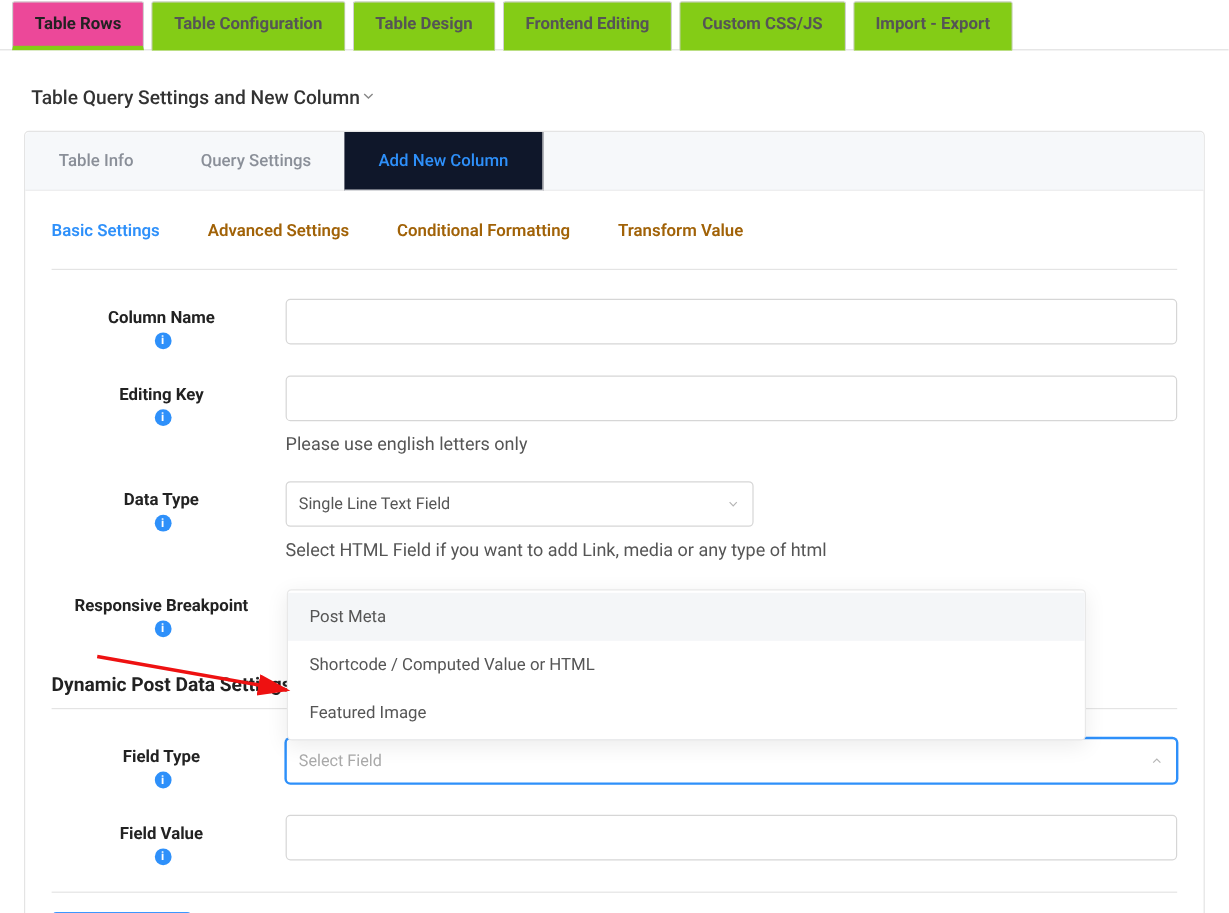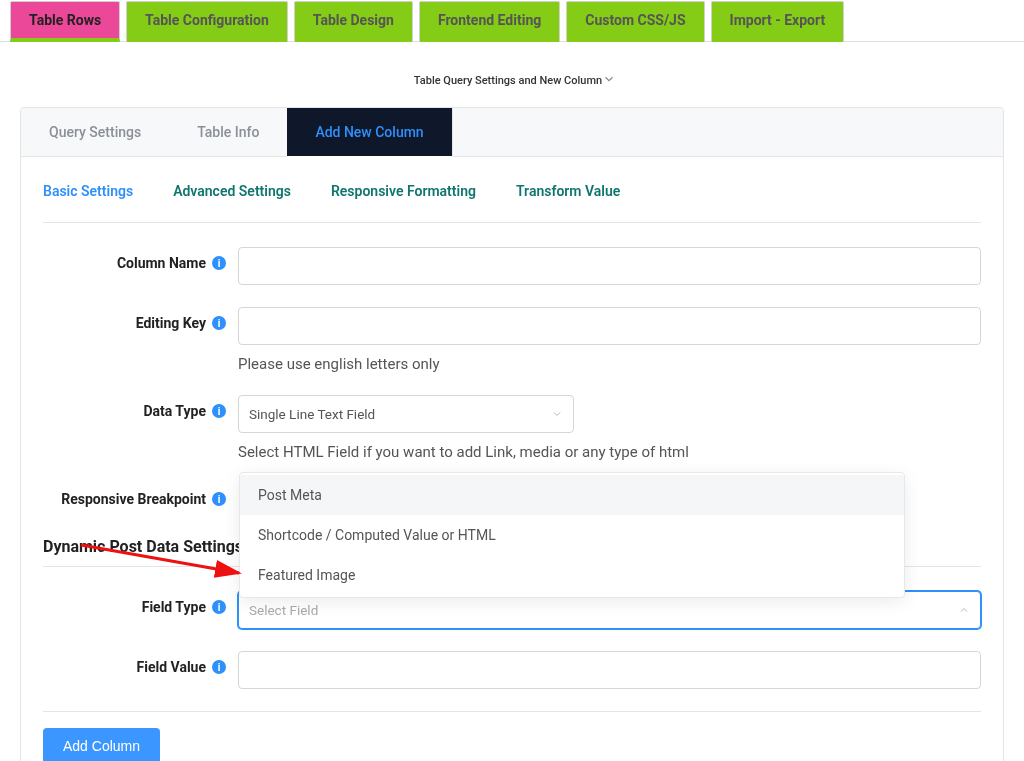"Table Query Settings and New" .panel-title-row { font-size: 11px -> 16px; justify-content: center -> flex-start }
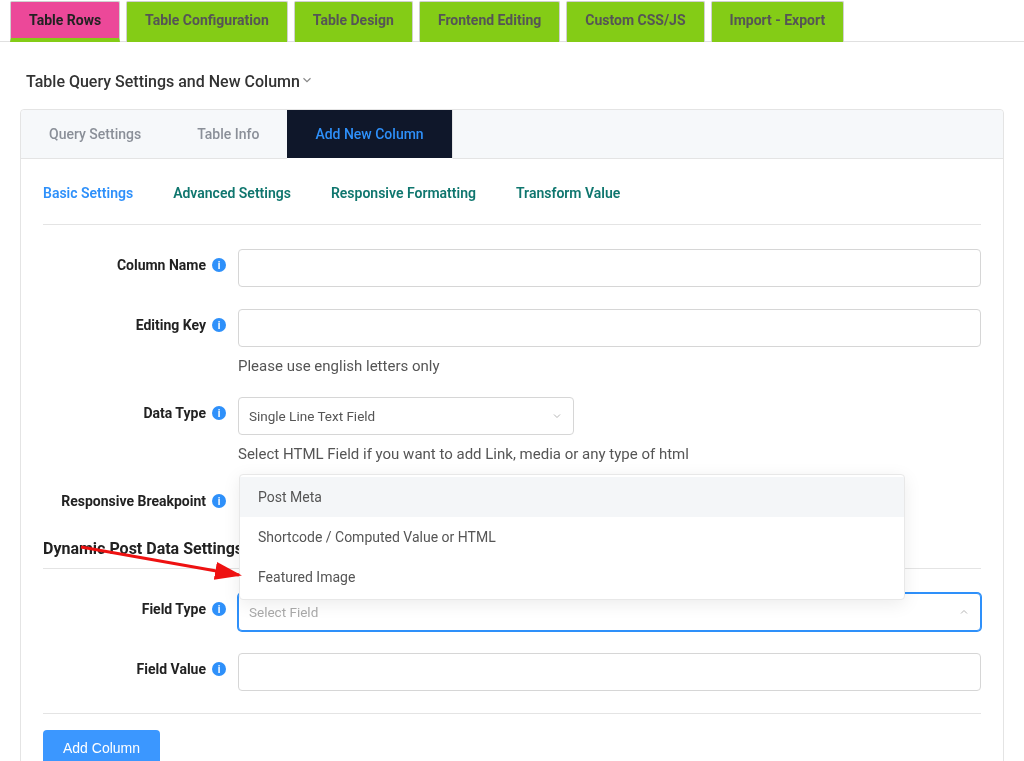"Query Settings" div.inner-tab { order: before "Table Info" -> after "Table Info" }
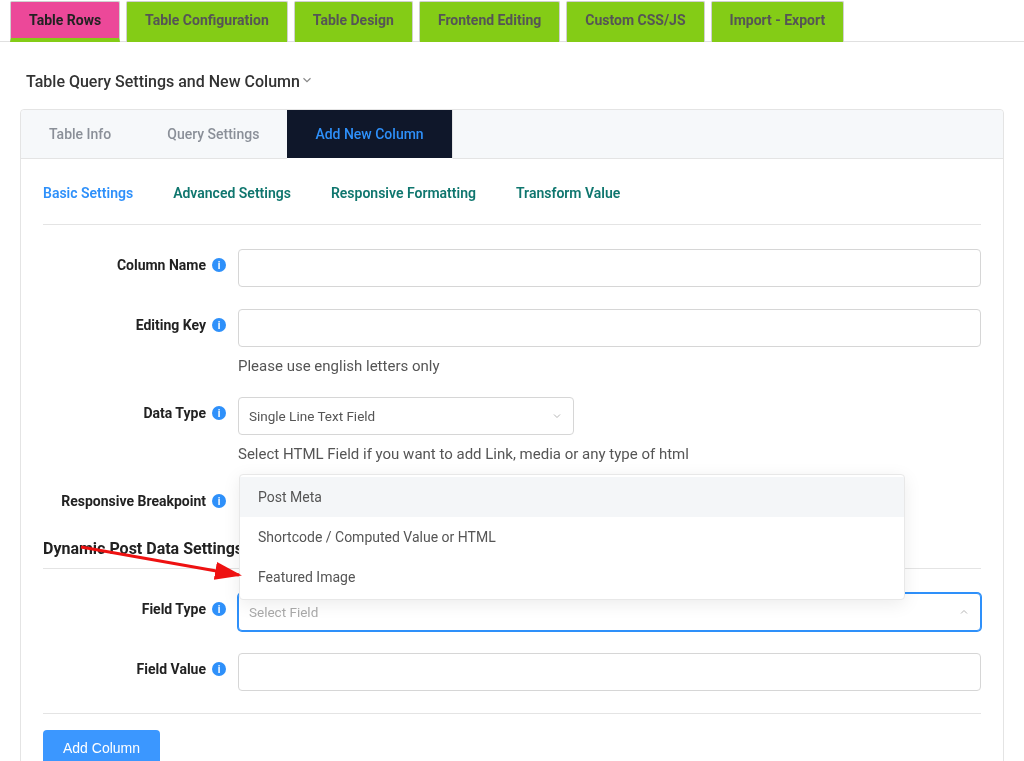"Advanced Settings" .sub-tab { color: #0f766e -> #a16207 }
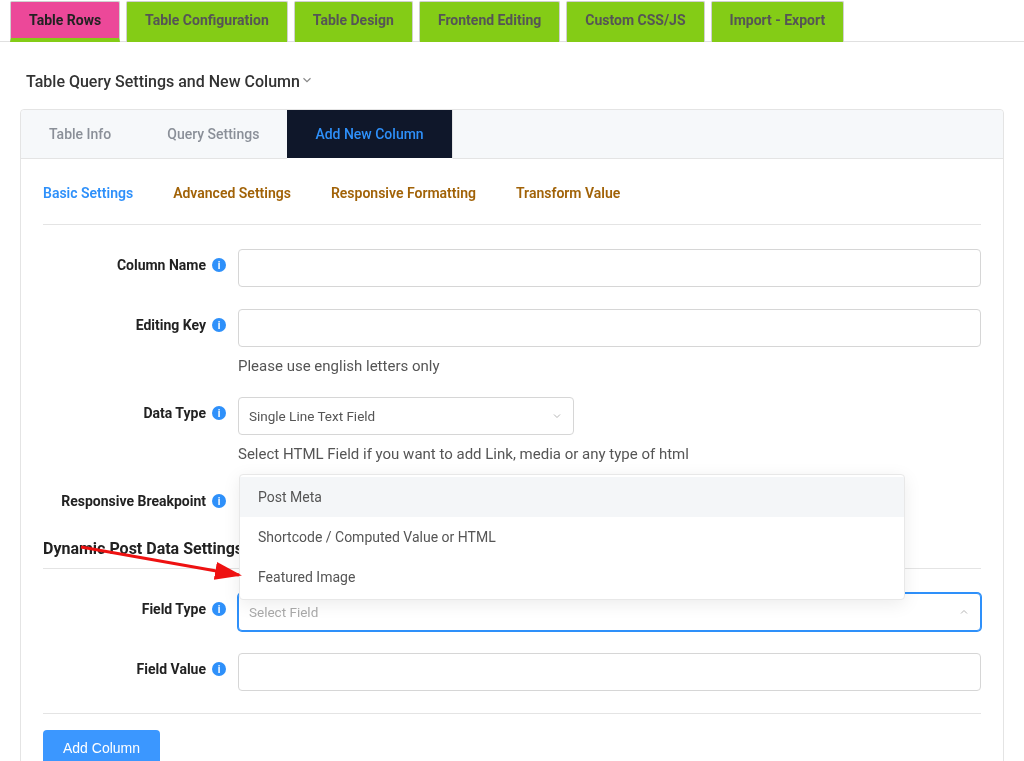"Responsive Formatting" div.sub-tab { text: Responsive -> Conditional }
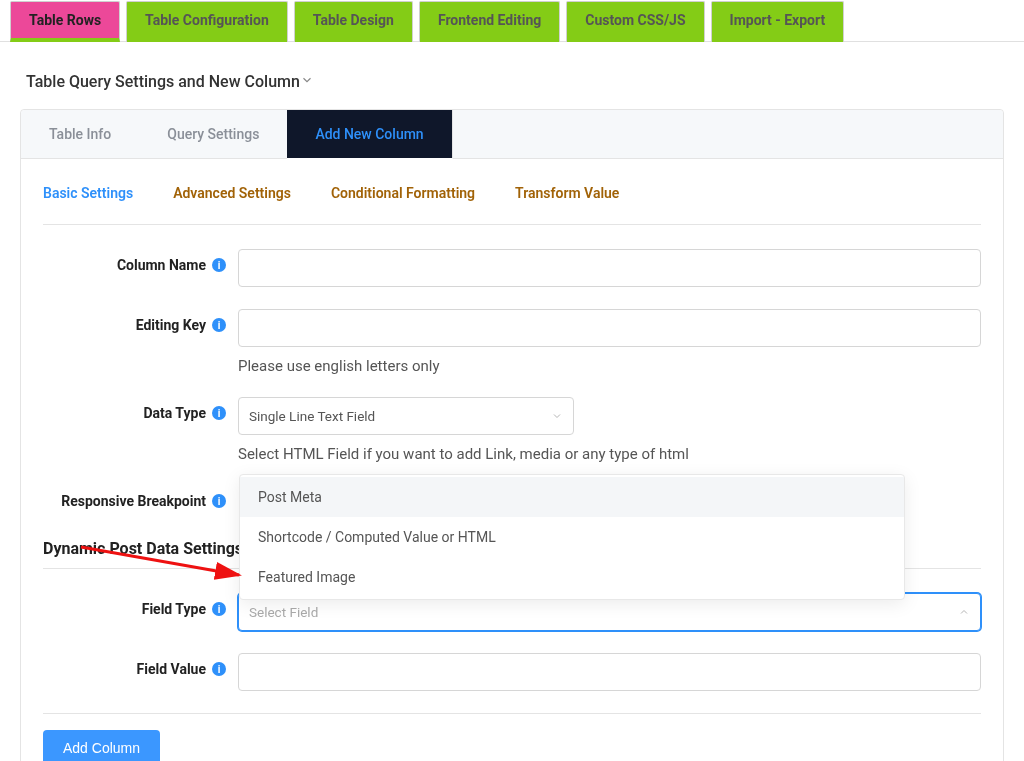"Column Name" .form-label { flex-direction: none -> column }
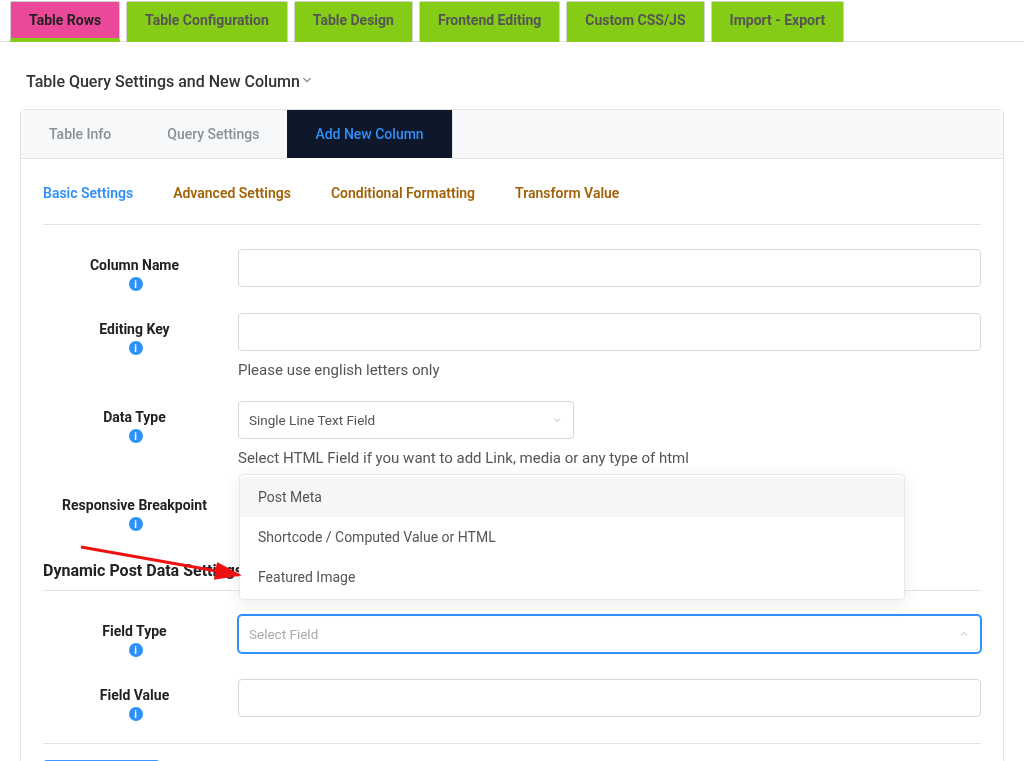"Single Line Text Field" .select-box.narrow { width: 336px -> 390px }
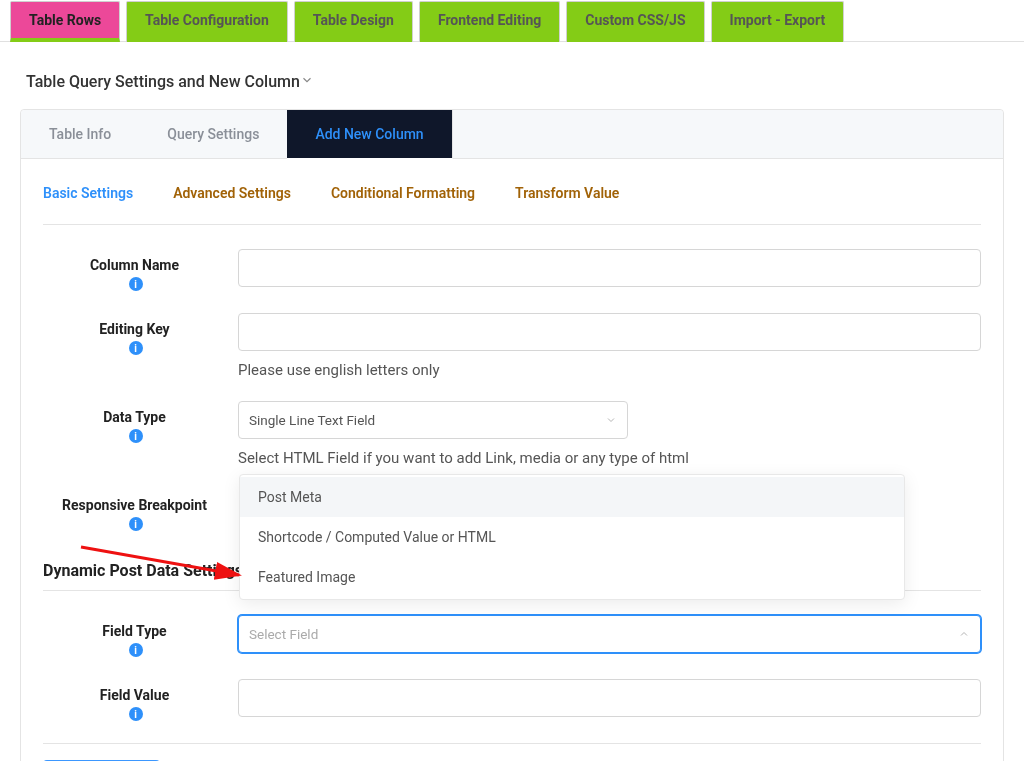"Post Meta" .dropdown-popup { top: 315px -> 332px }
